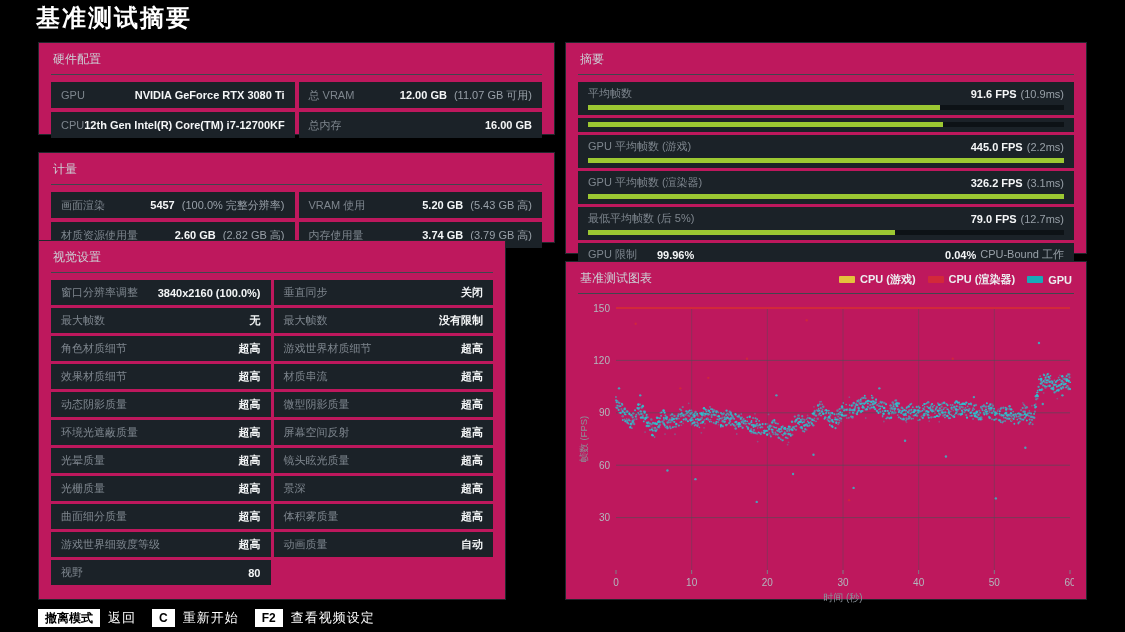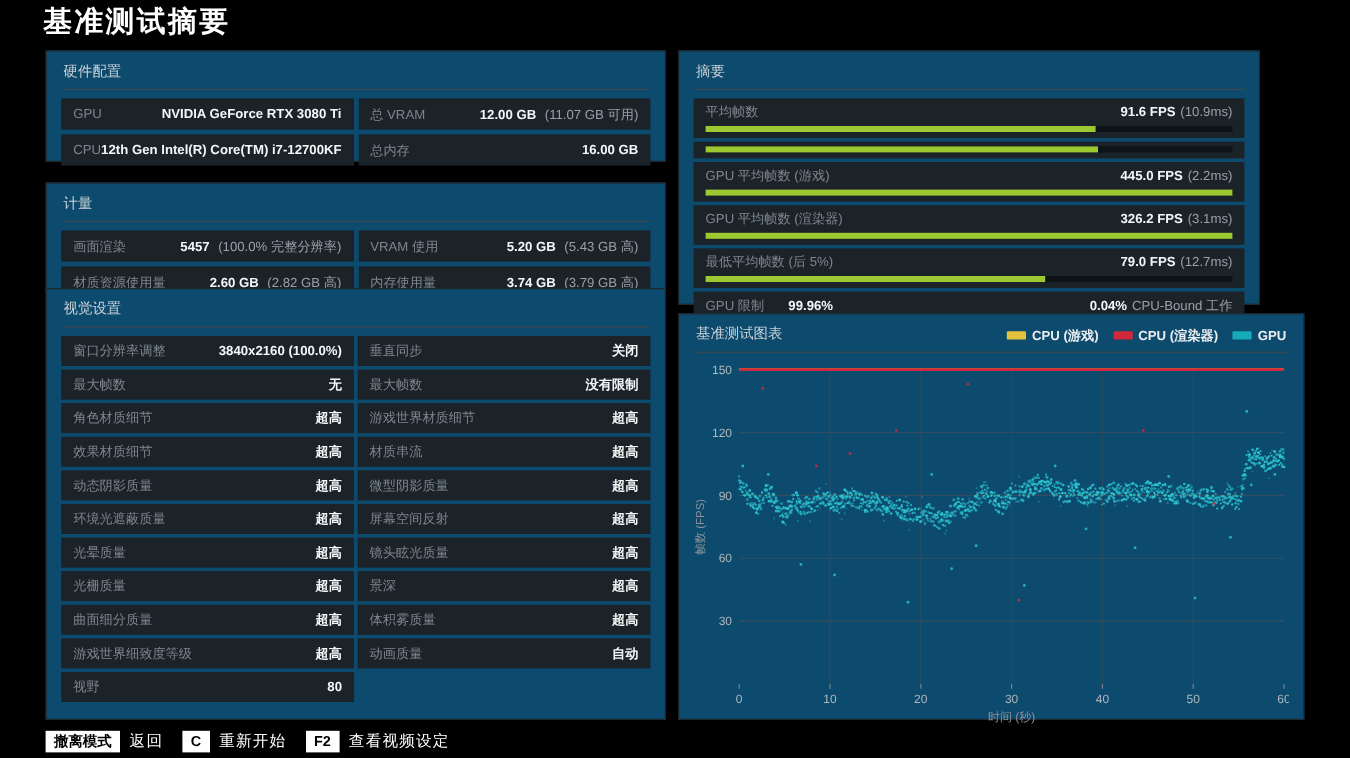"硬件配置" .panel { background: #0c4a6e -> #be185d }
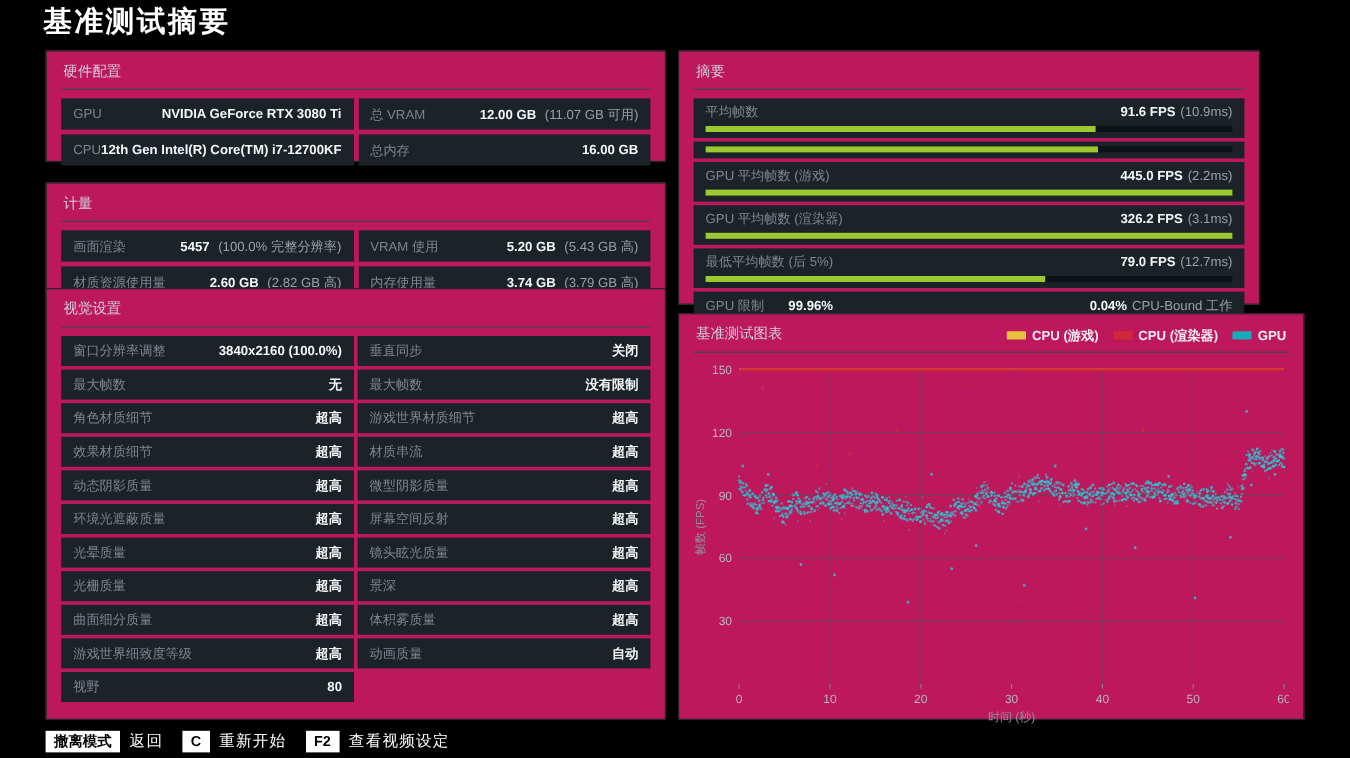"摘要" .panel-summary { width: 485px -> 522px }
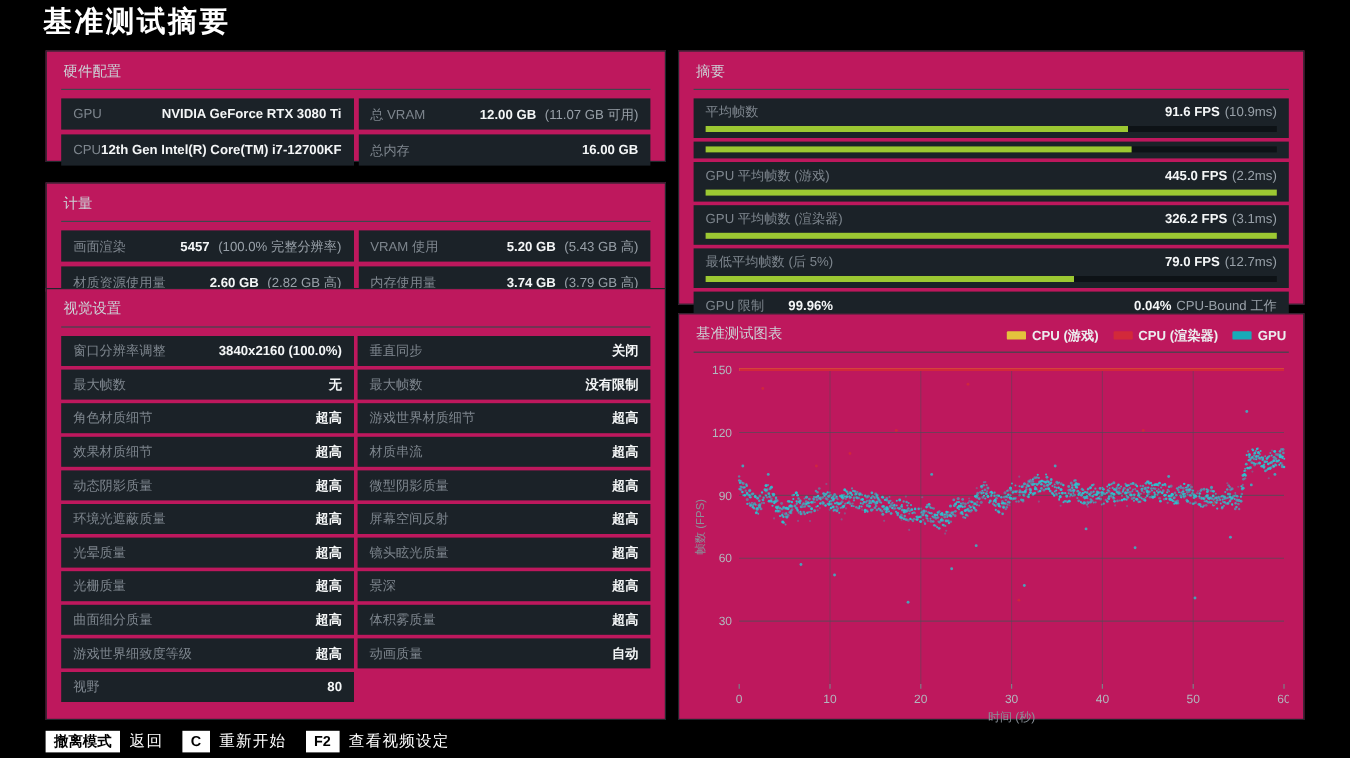"视觉设置" .panel-visual { width: 517px -> 468px }
